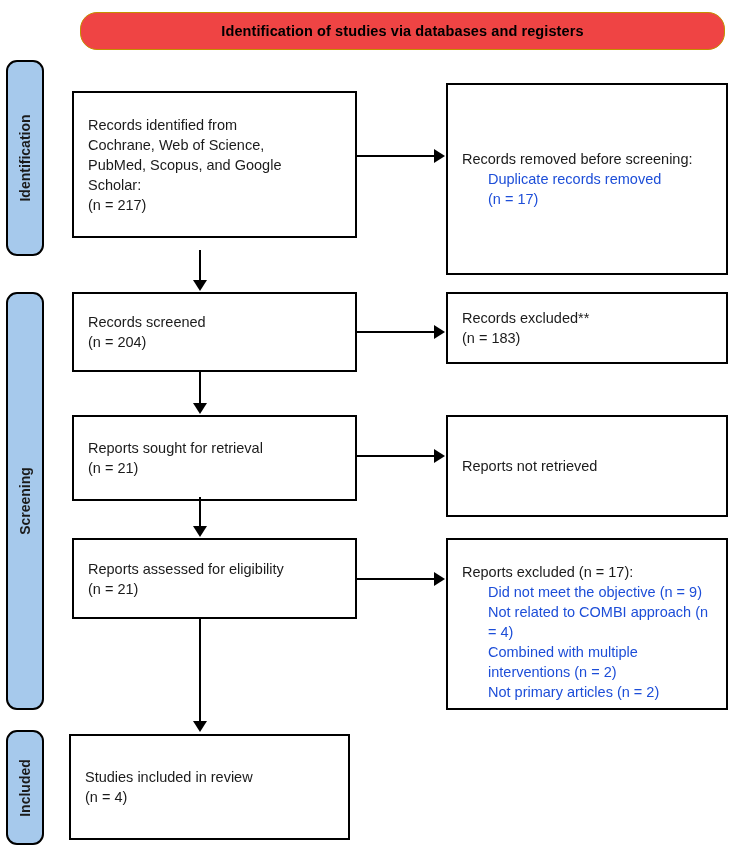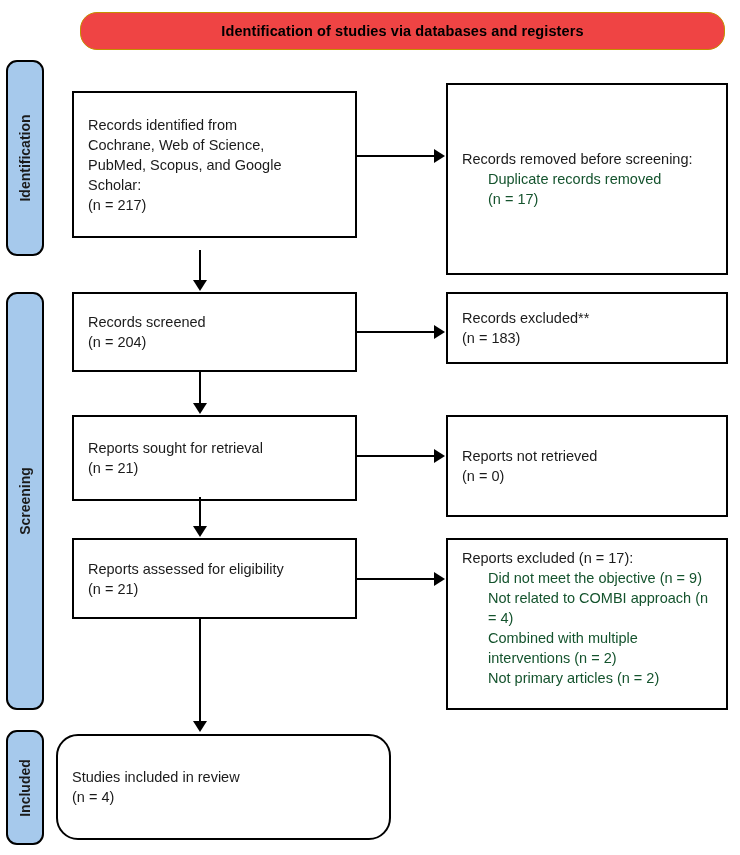"Duplicate records removed" .hang { color: #14532d -> #1d4ed8 }
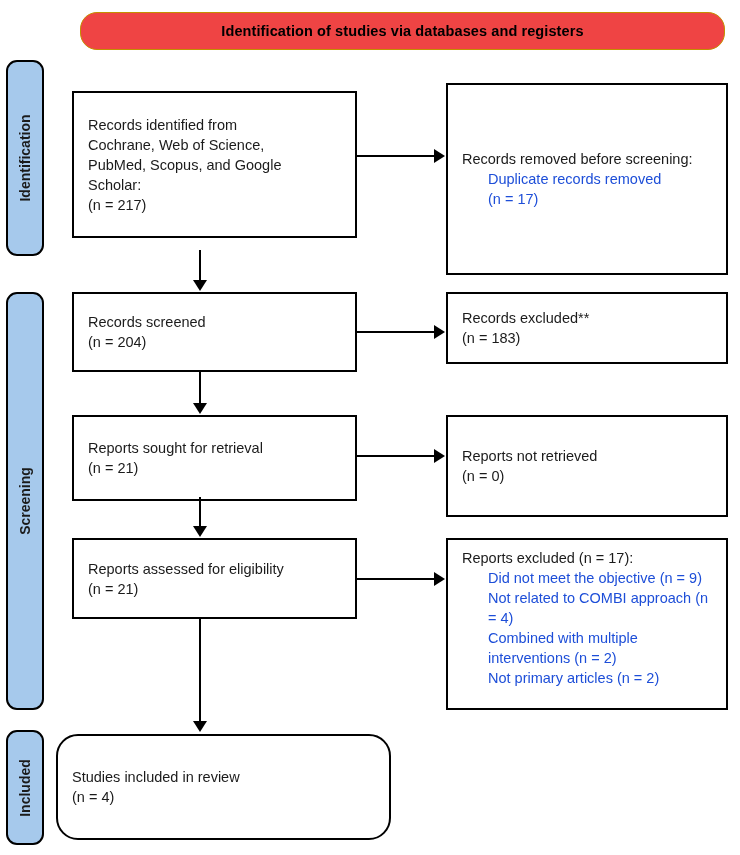"(n = 0)" div.box-text { html: <div>(n = 0)</div> -> none }
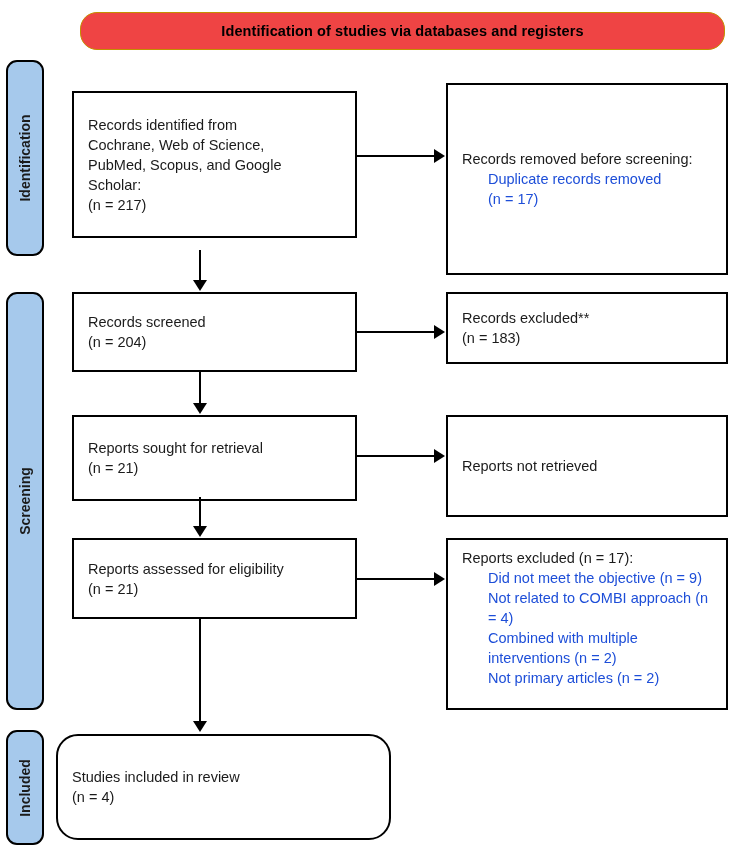"Reports excluded (n = 17):" #box-excluded-reports { align-items: flex-start -> center; padding-top: 8px -> 16px }
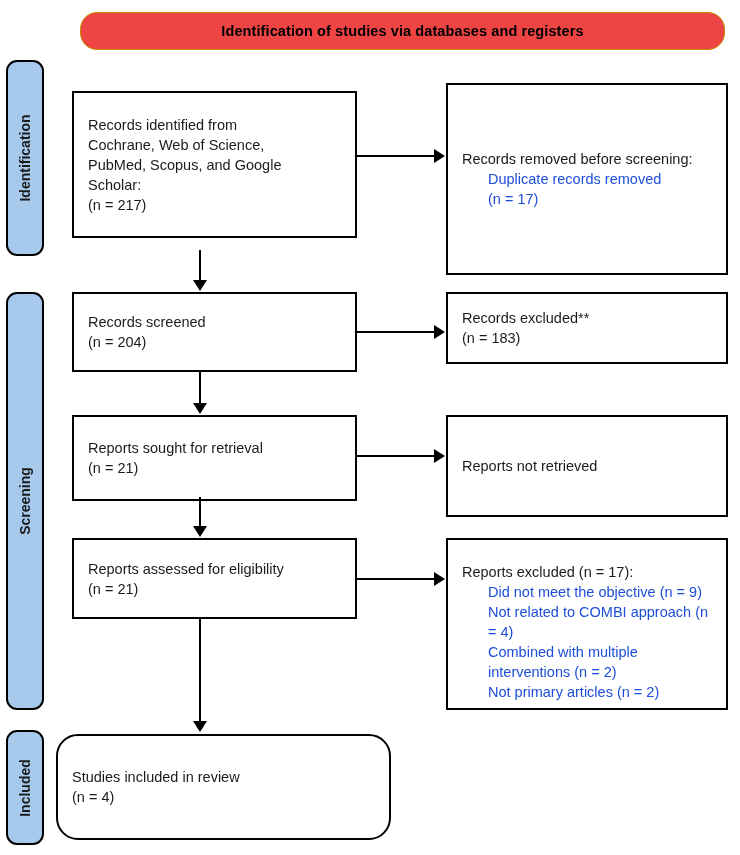"Studies included in review" #box-included { border-radius: 22px -> none; left: 56px -> 69px; width: 335px -> 281px }
